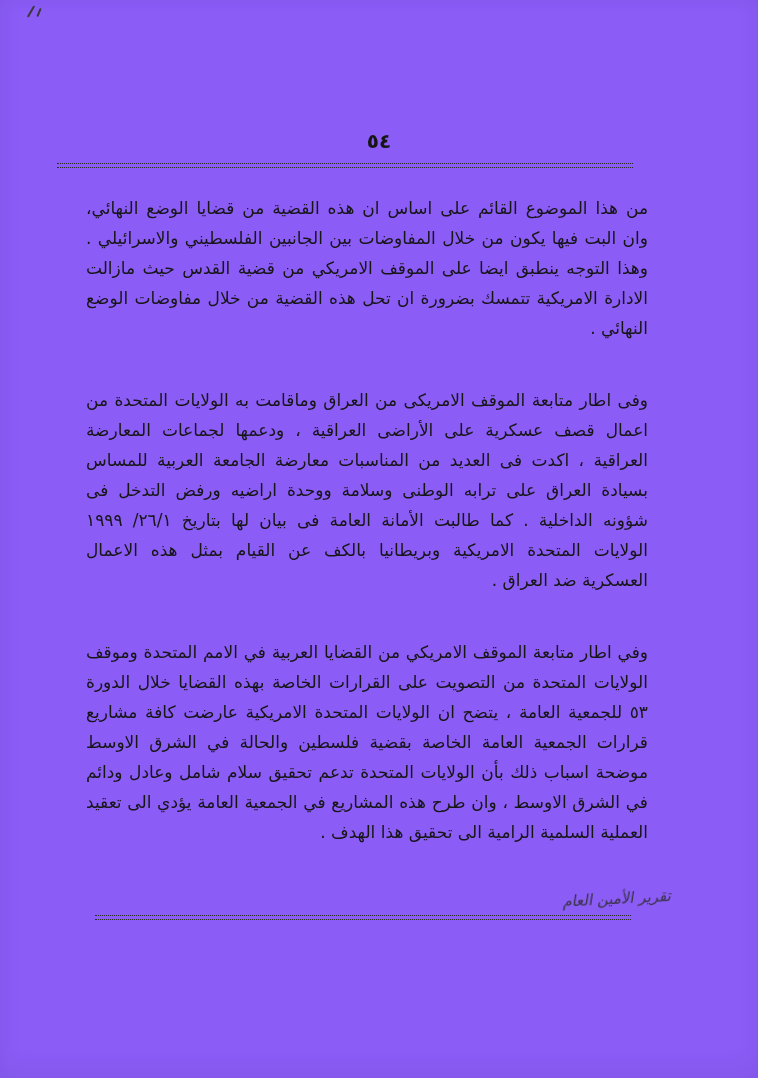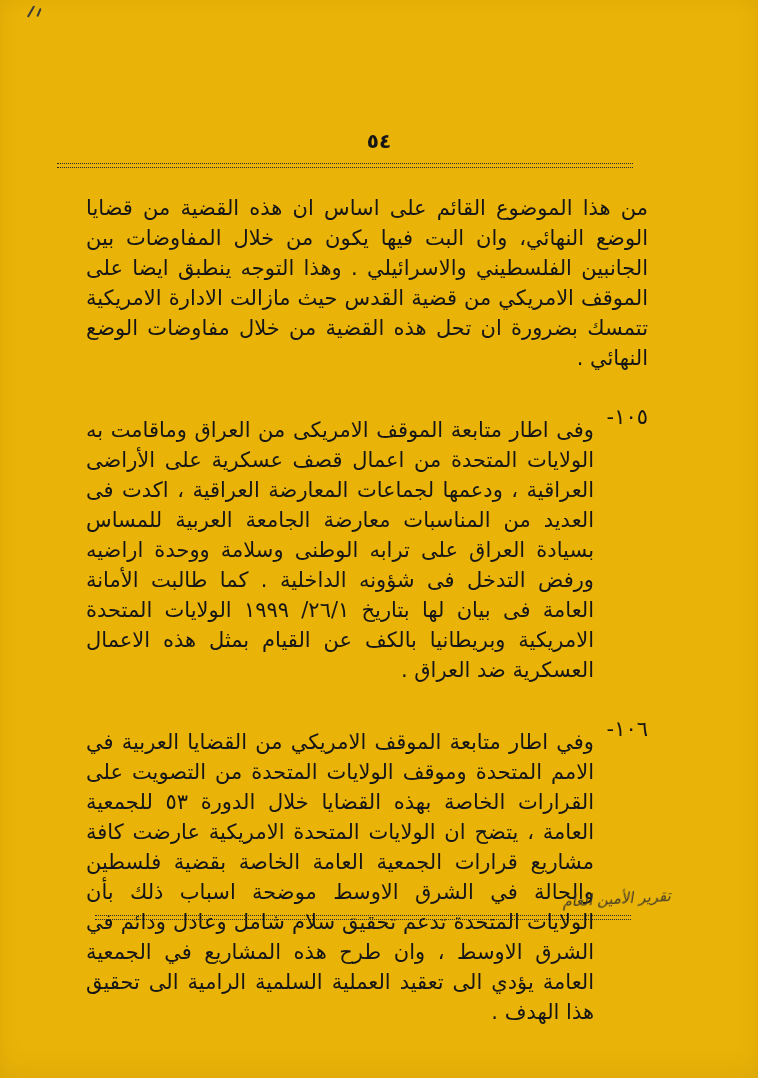"٥٤" .page { background: #eab308 -> #8b5cf6 }
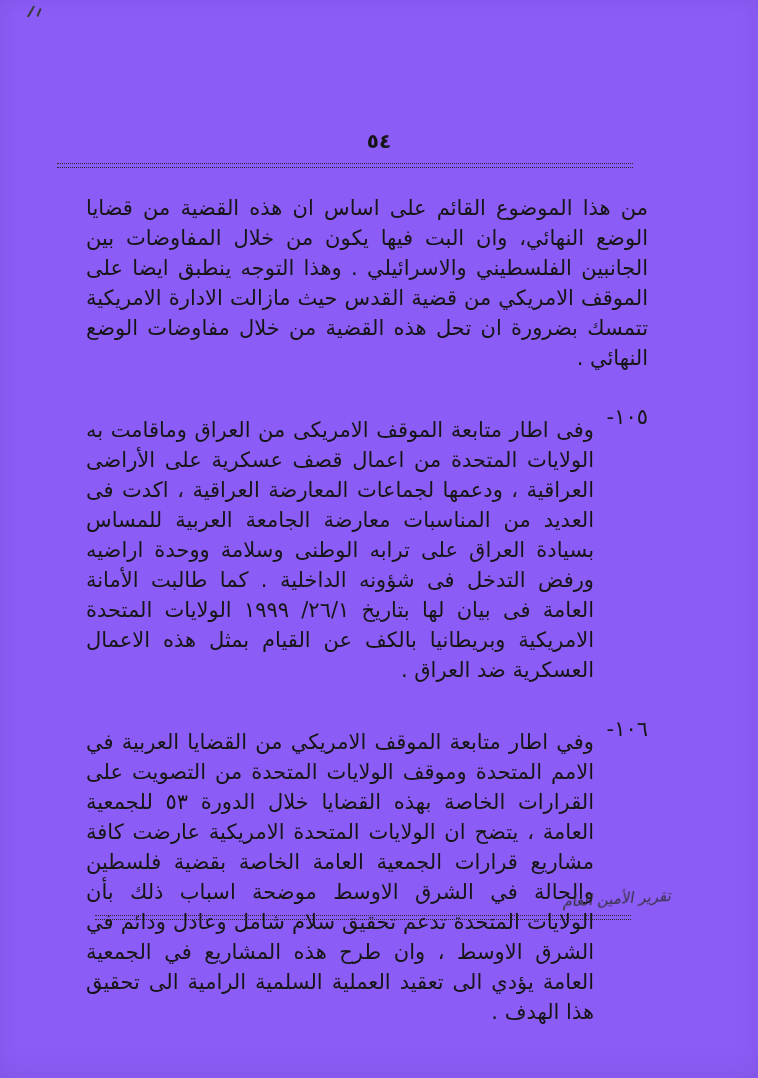"من هذا الموضوع القائم على" .content { font-size: 21px -> 17px }
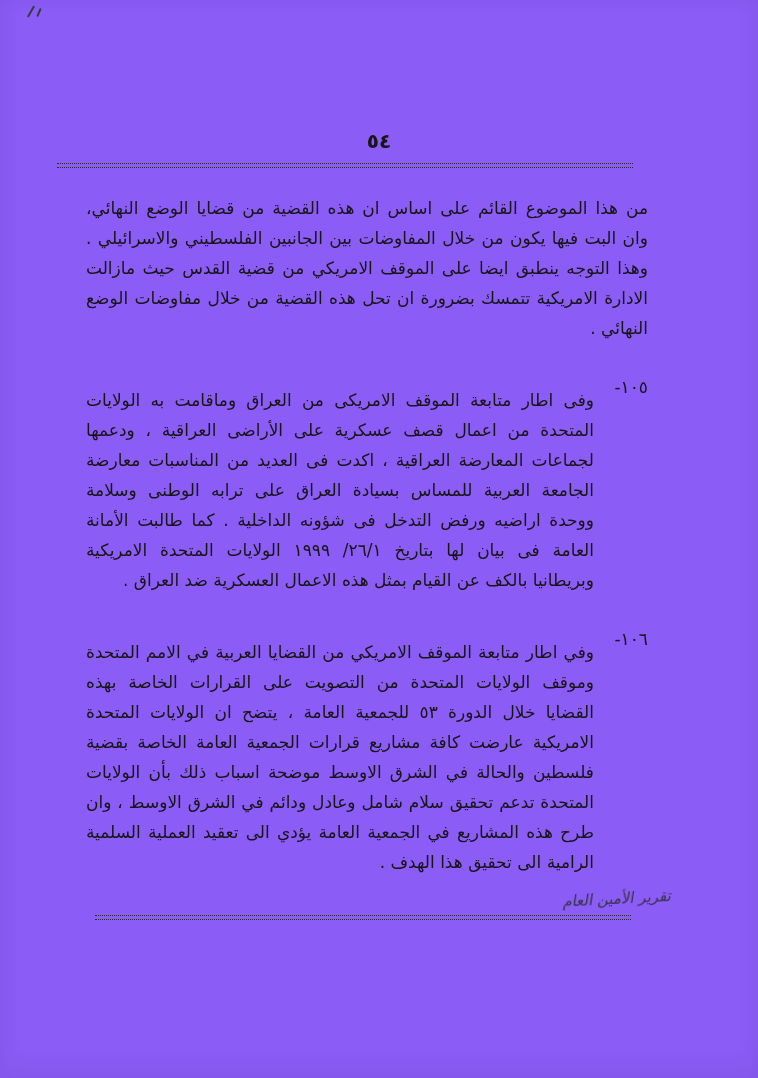"١٠٥-" span.para-num { html: <span>١٠٥-</span> -> none }
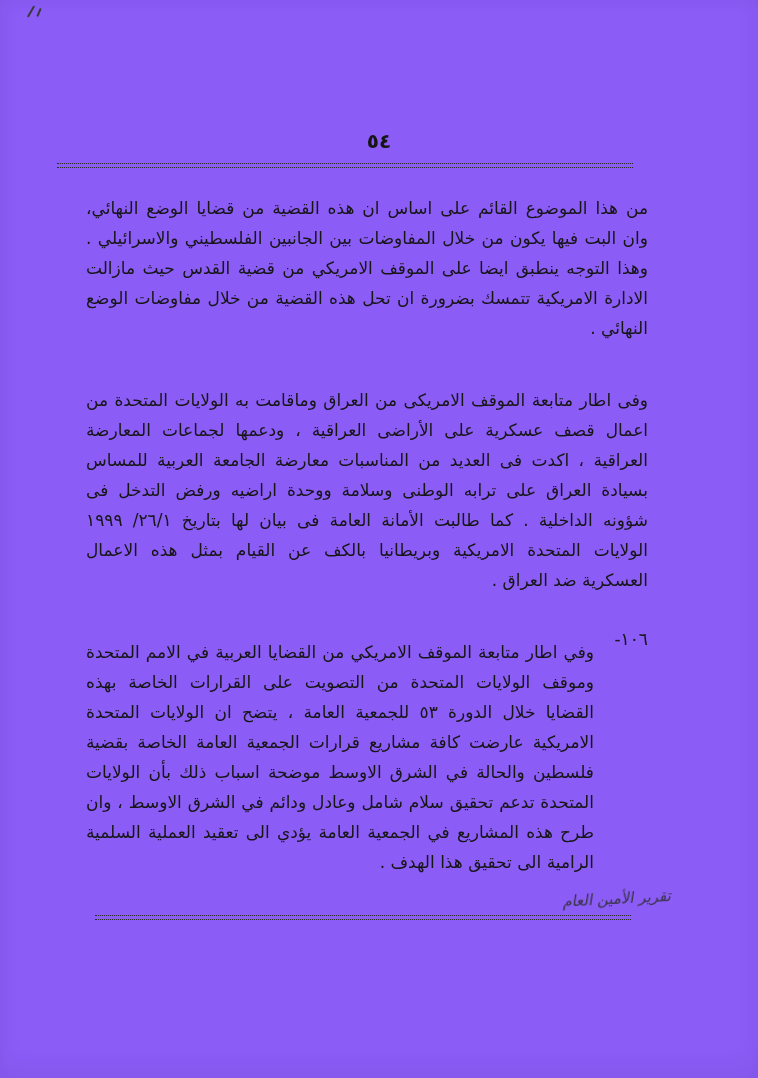"١٠٦-" span.para-num { html: <span>١٠٦-</span> -> none }
